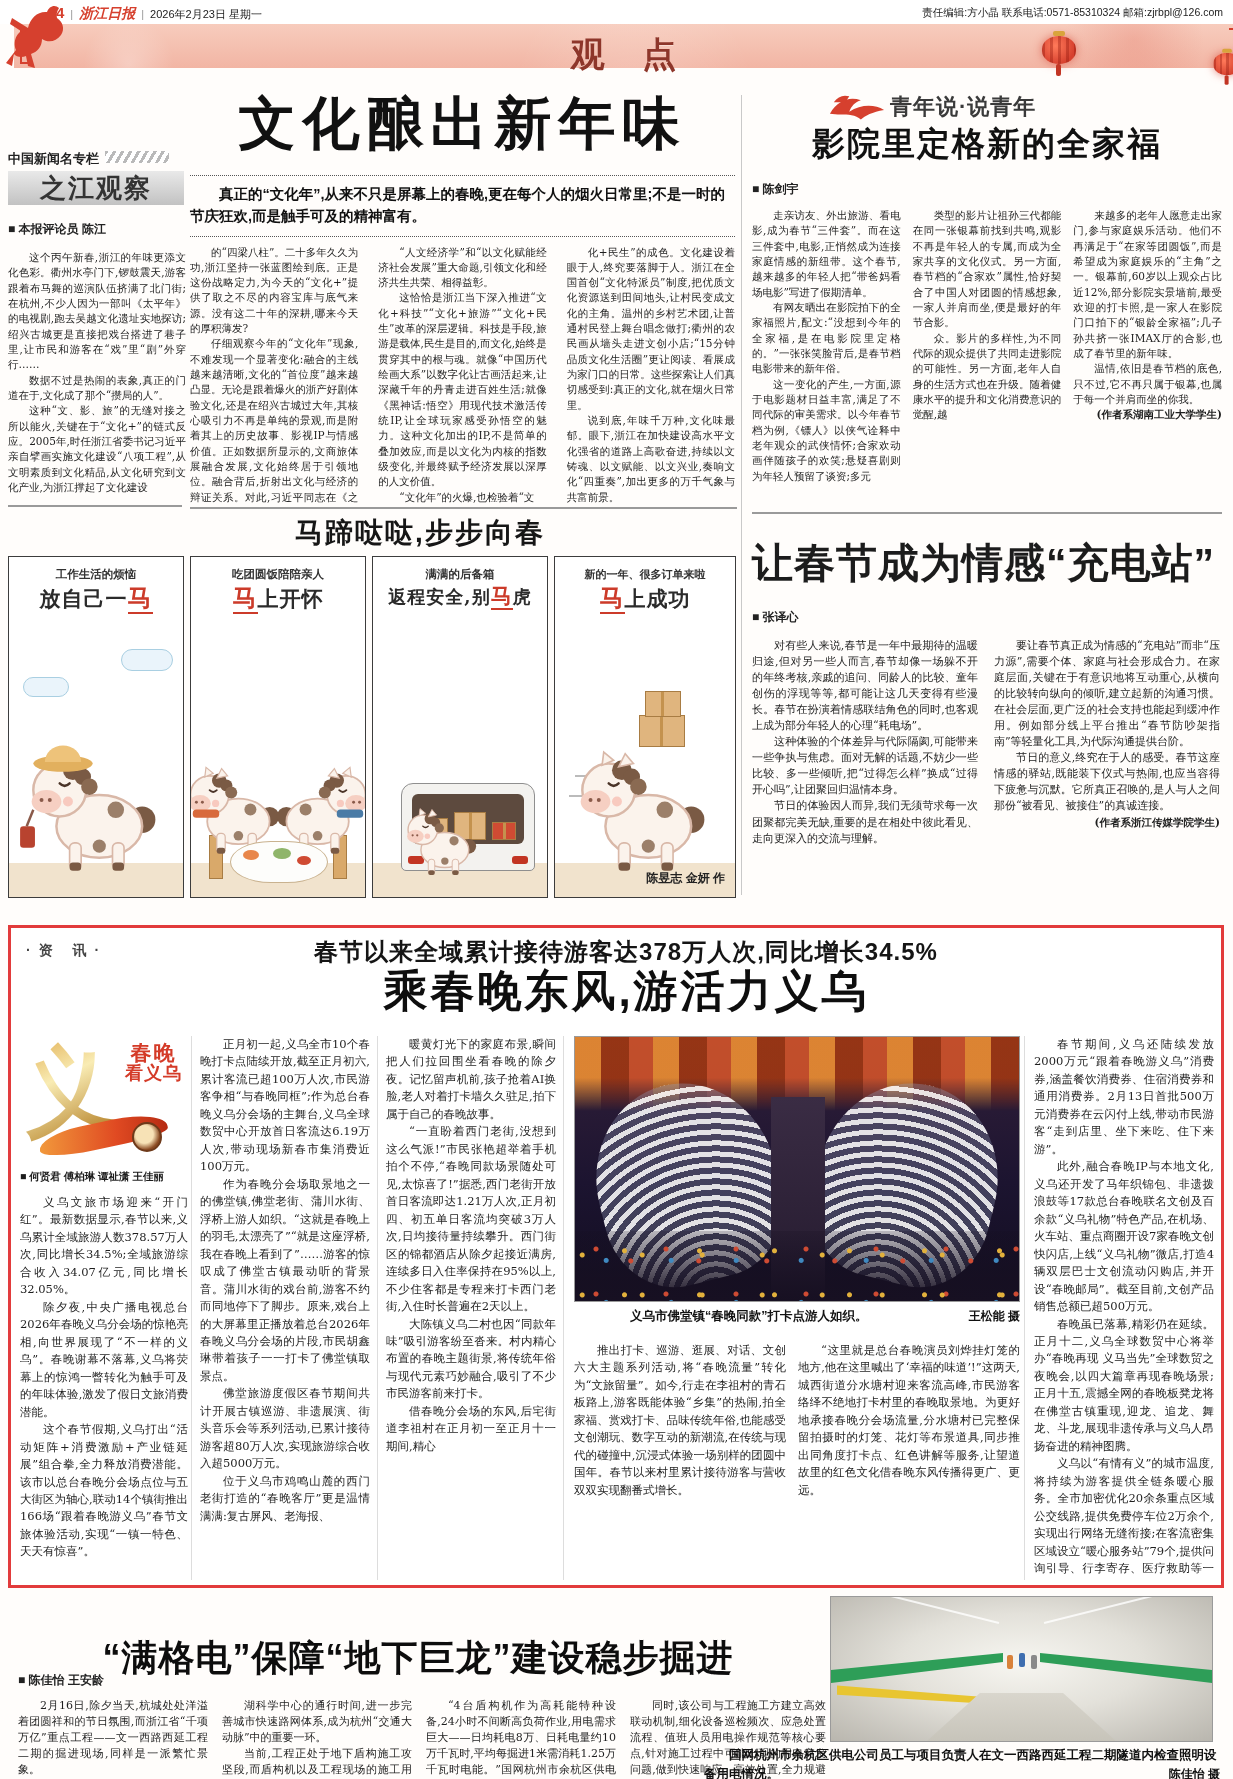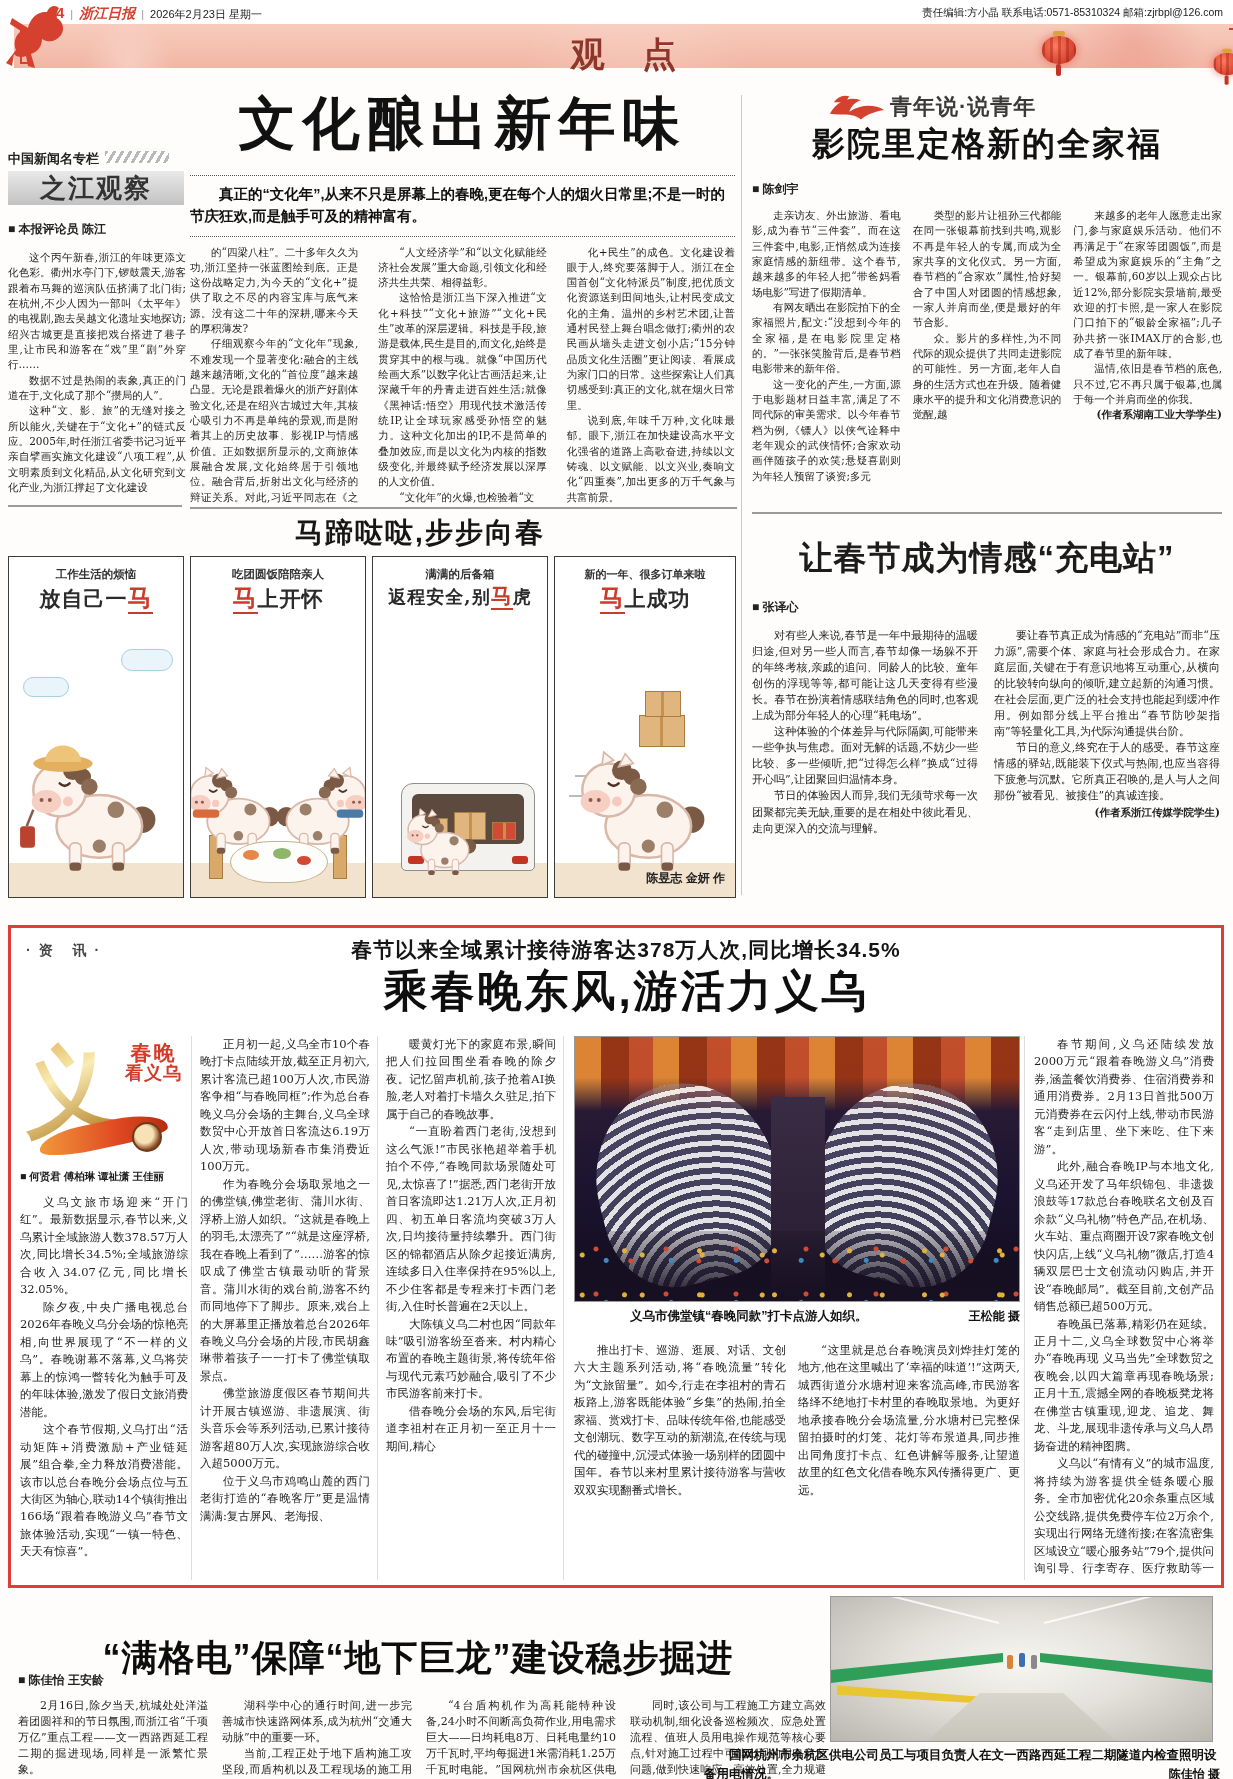"让春节成为情感“充电站”" div.hei { font-size: 33px -> 41px; text-align: center -> left }
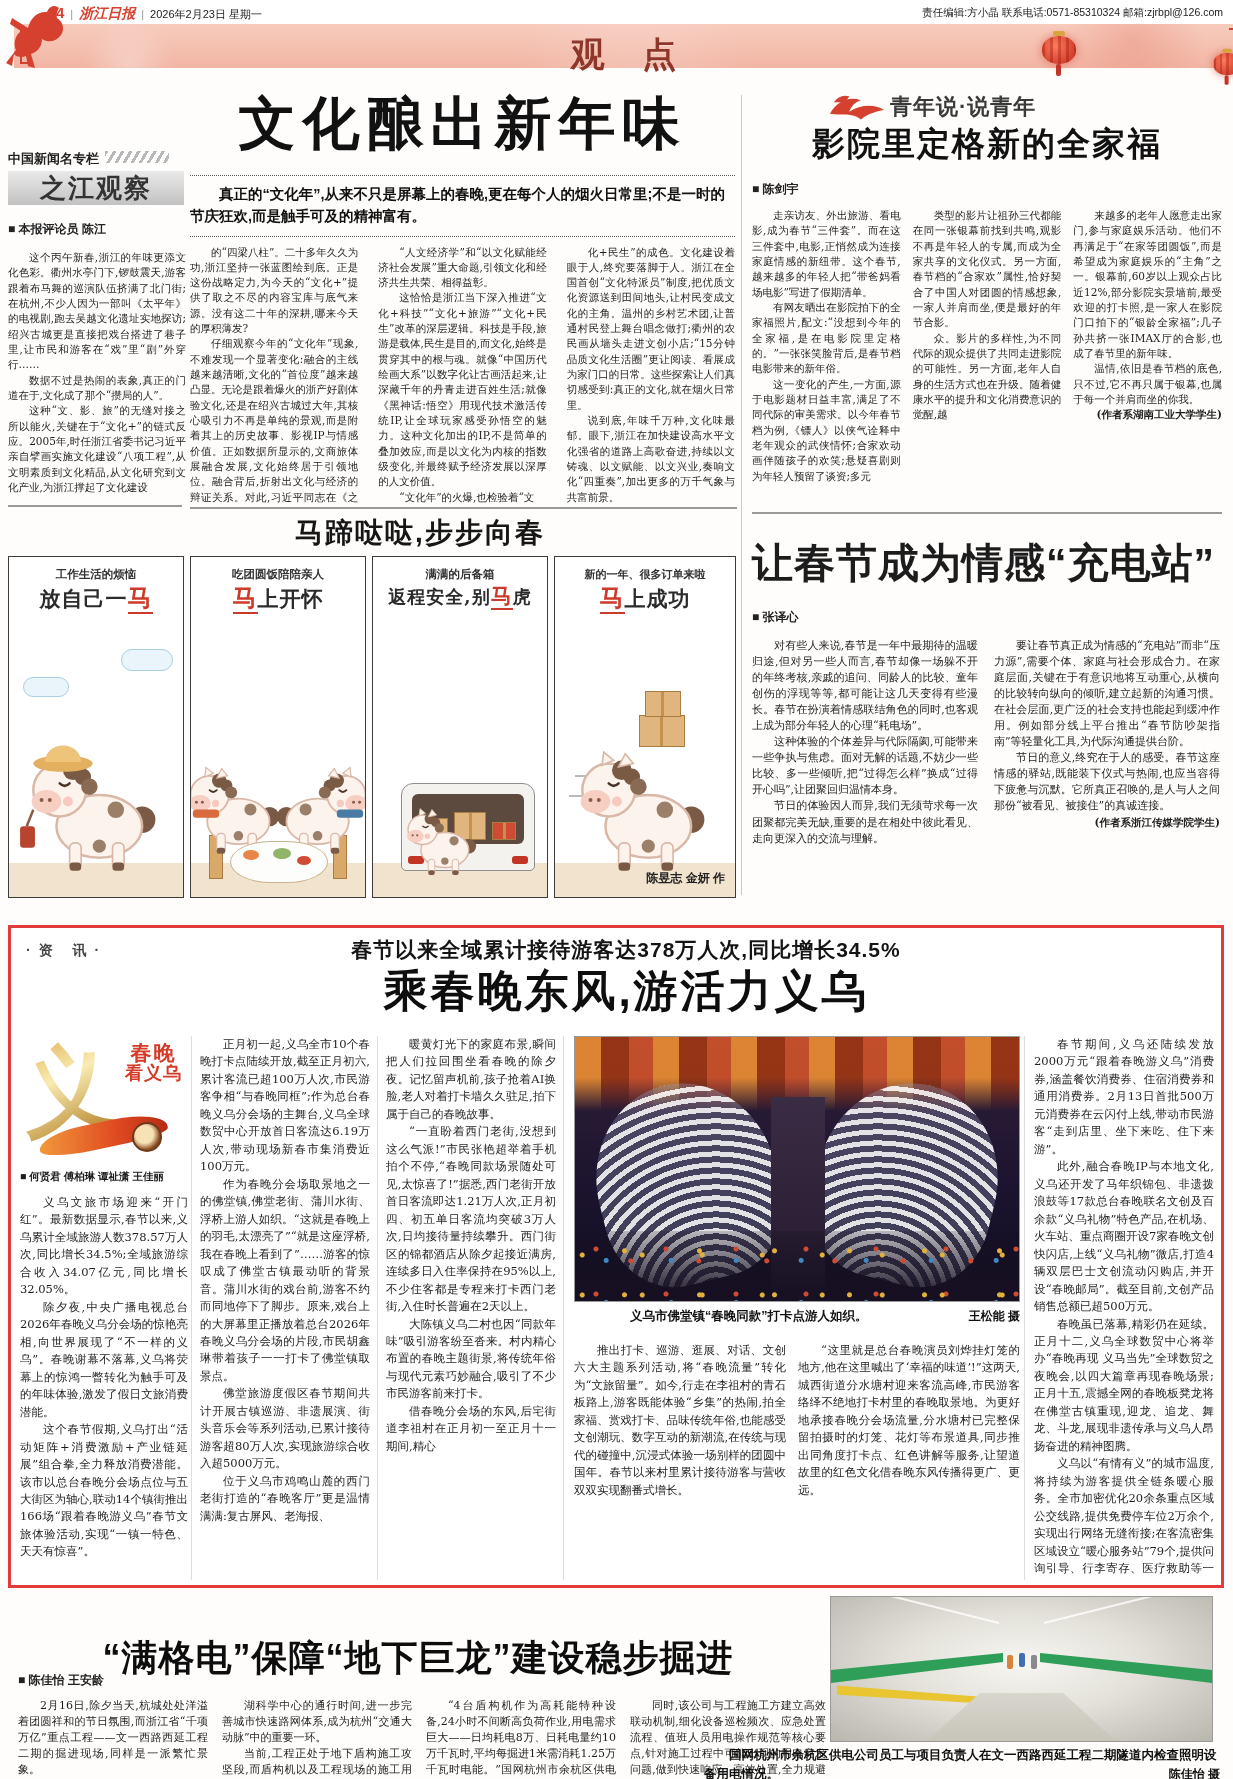"春节以来全域累计接待游客达378万人次,同比增长34.5%" .zixun-kicker { font-size: 21px -> 24px }
